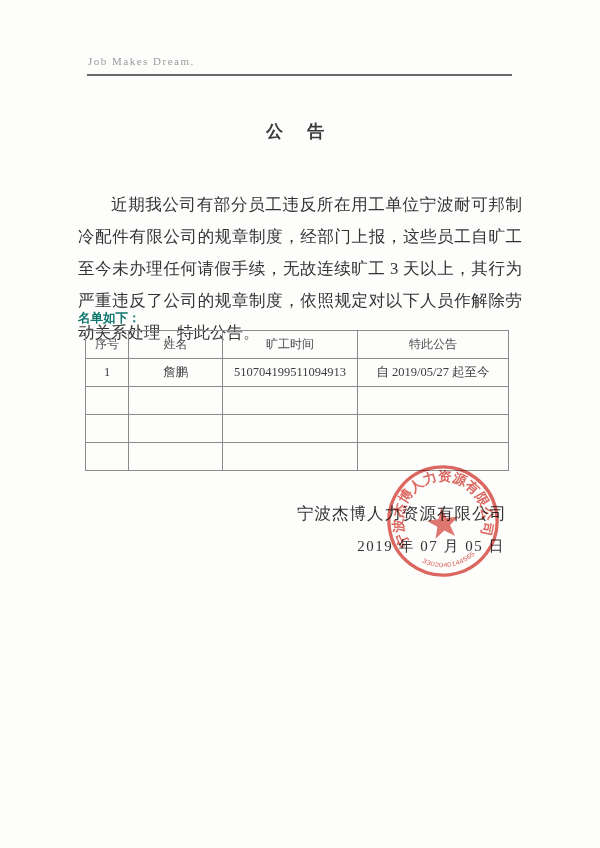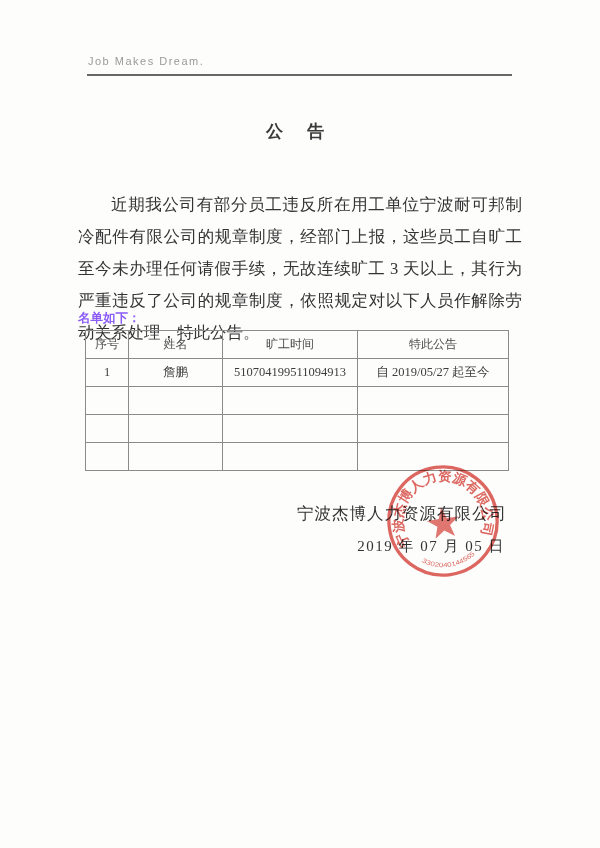"Job Makes Dream." .hdr-slogan { font-family: Liberation Sans, sans-serif -> Liberation Serif, serif }
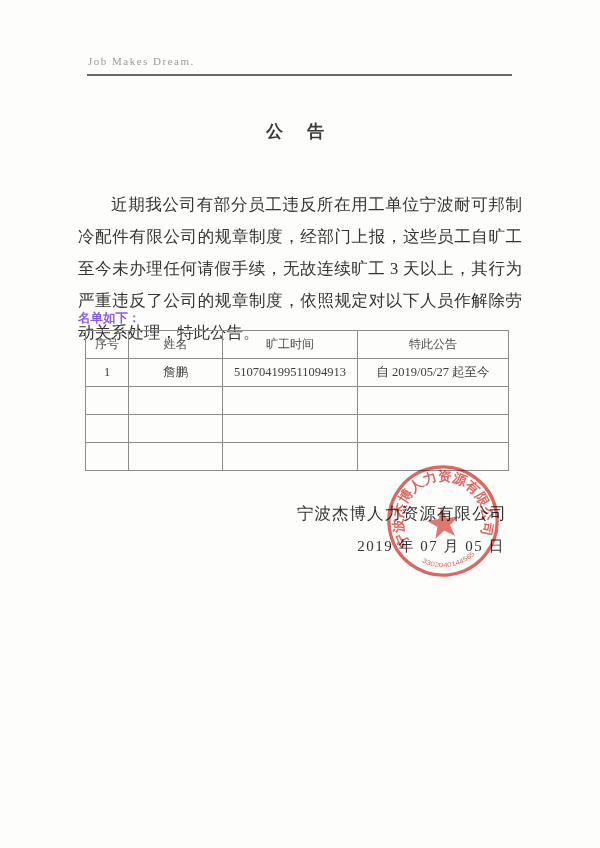"名单如下：" .list-label { color: #8b5cf6 -> #0f766e }
